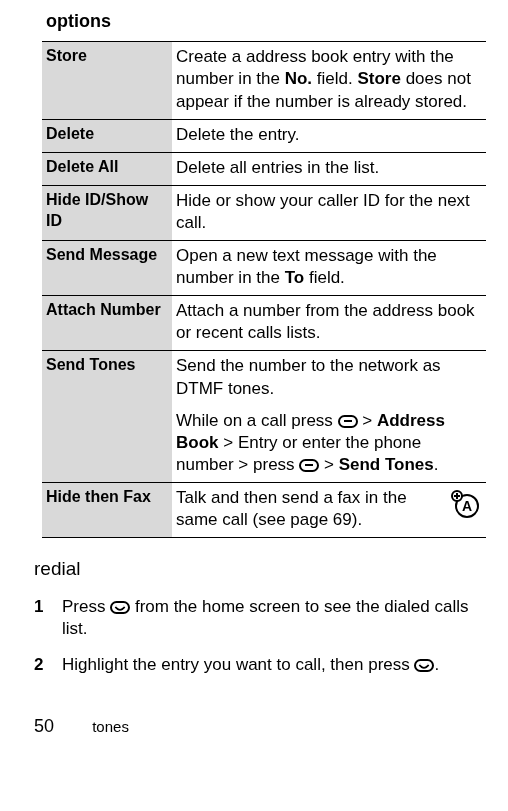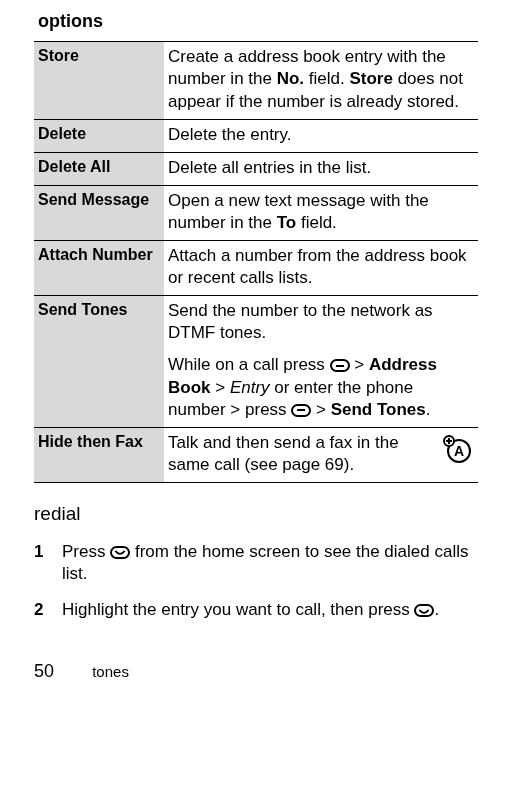"options" table.options { margin-left: none -> 8px }
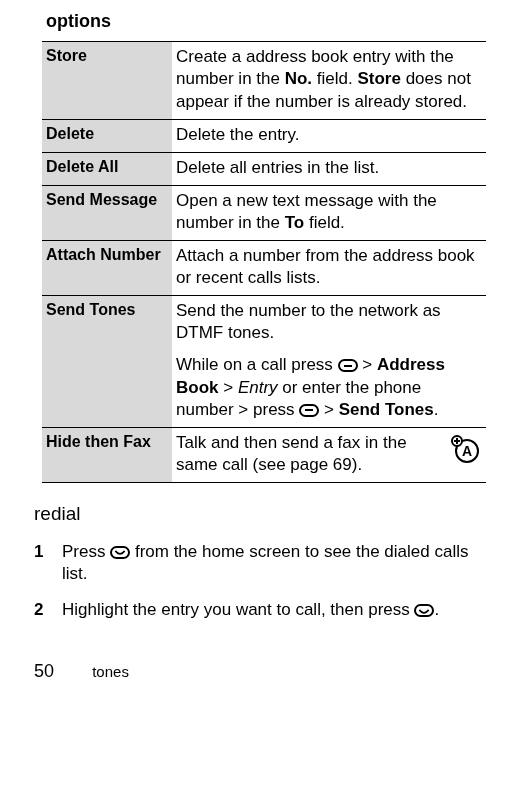"Hide ID/Show ID" tr { html: none -> <tr> <td>Hide ID/Show ID</td> <td>Hide or show your caller ID for the next call.</td> </tr> }
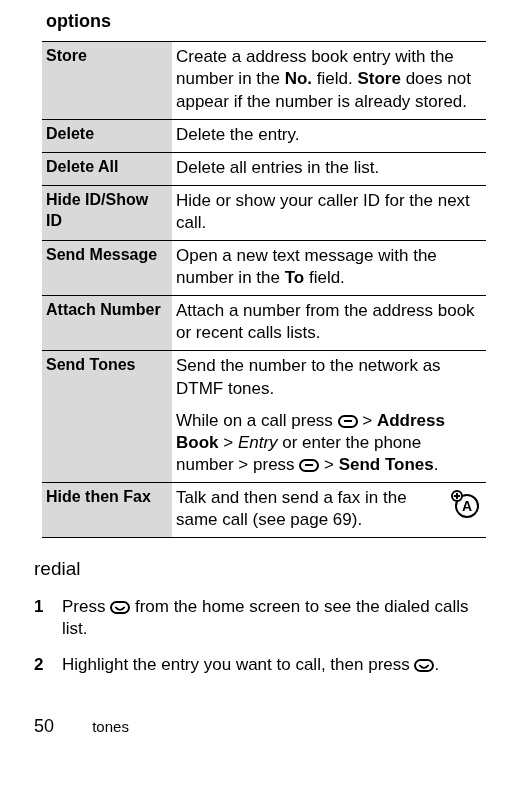"Entry" .italic { font-style: italic -> none }
